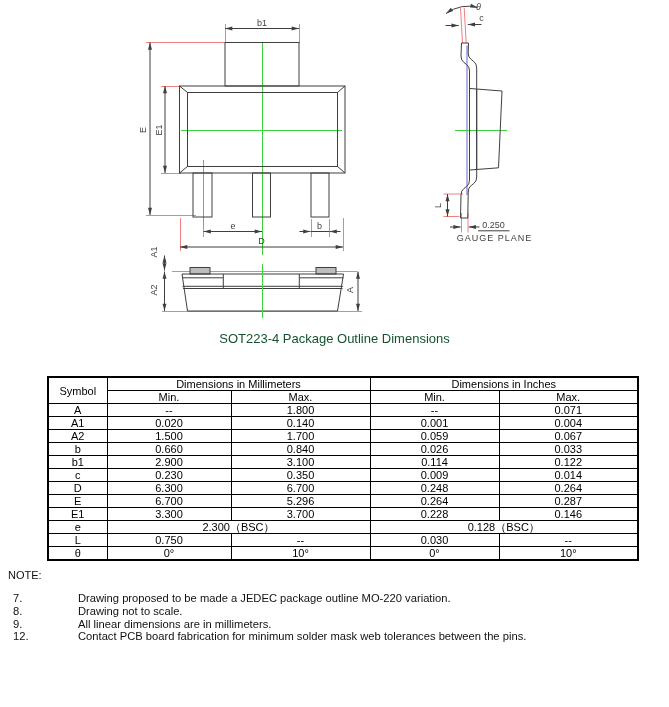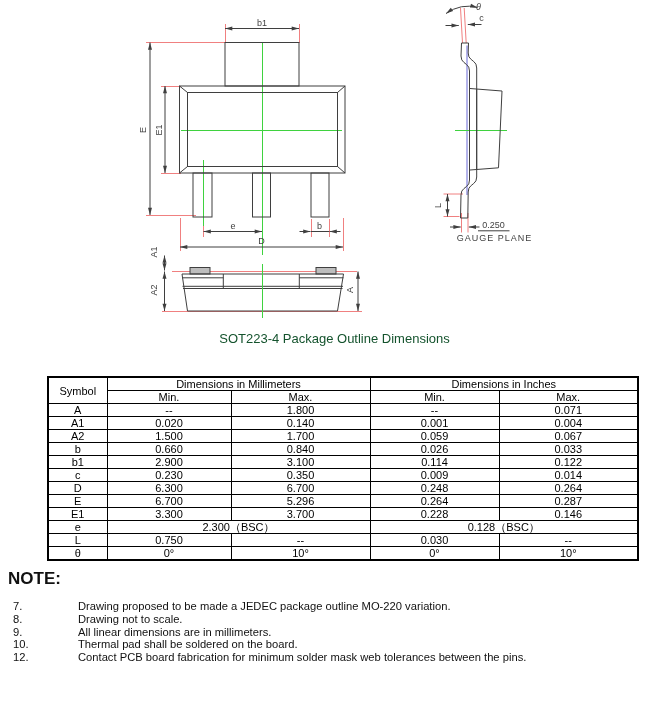"NOTE:" .note-heading { font-size: 17px -> 11px; font-weight: bold -> normal }
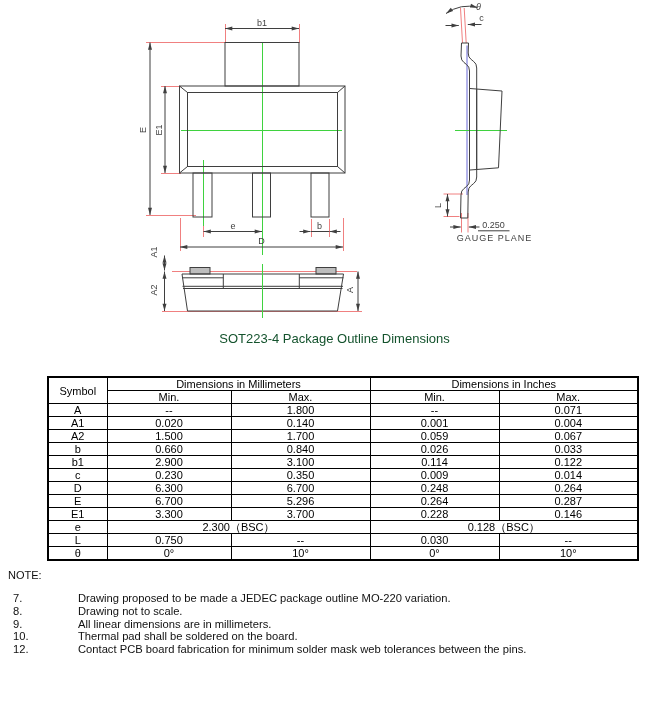"10." div.note-item { html: <div> <span>10.</span> <span>Thermal pad shall be soldered on the board.</span> </div> -> none }
